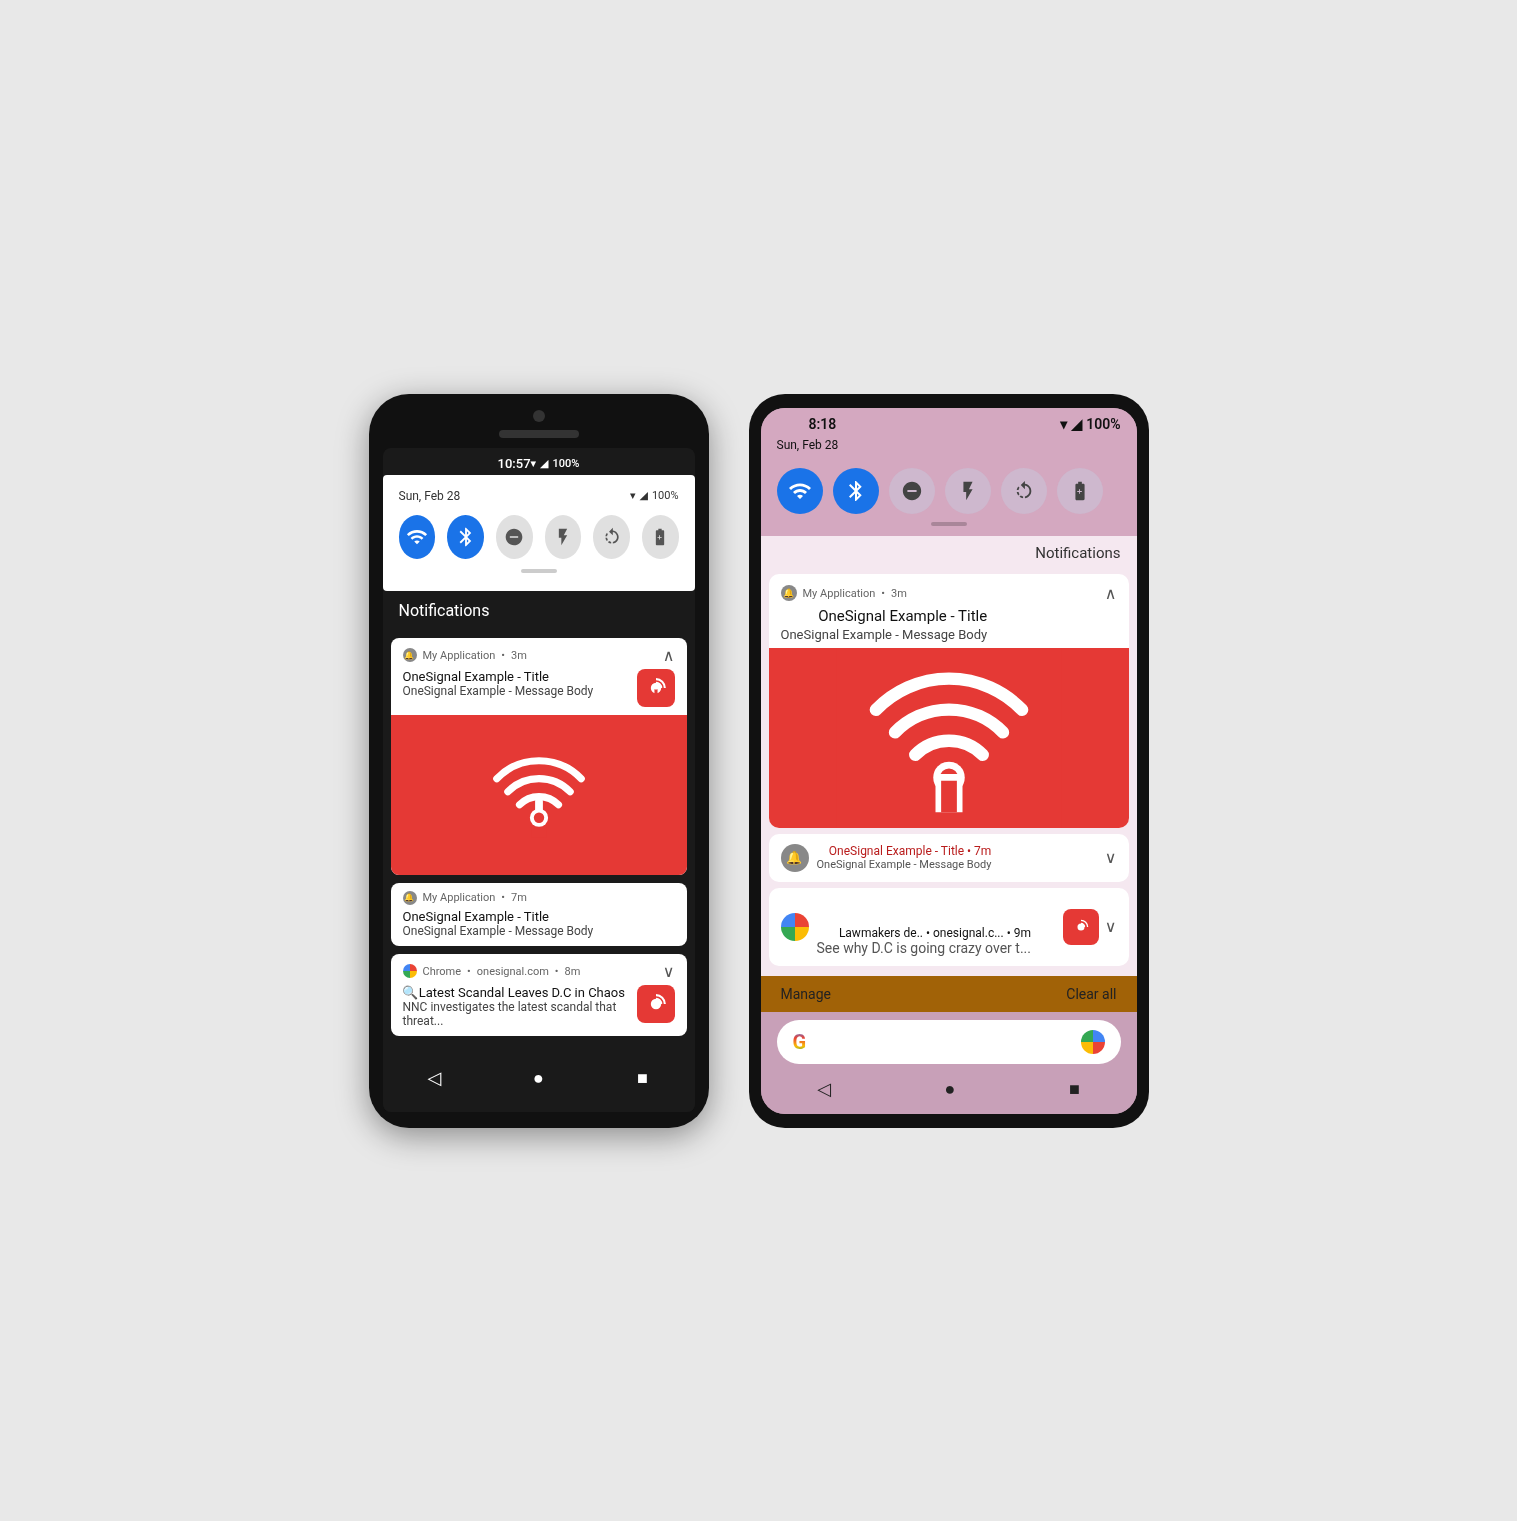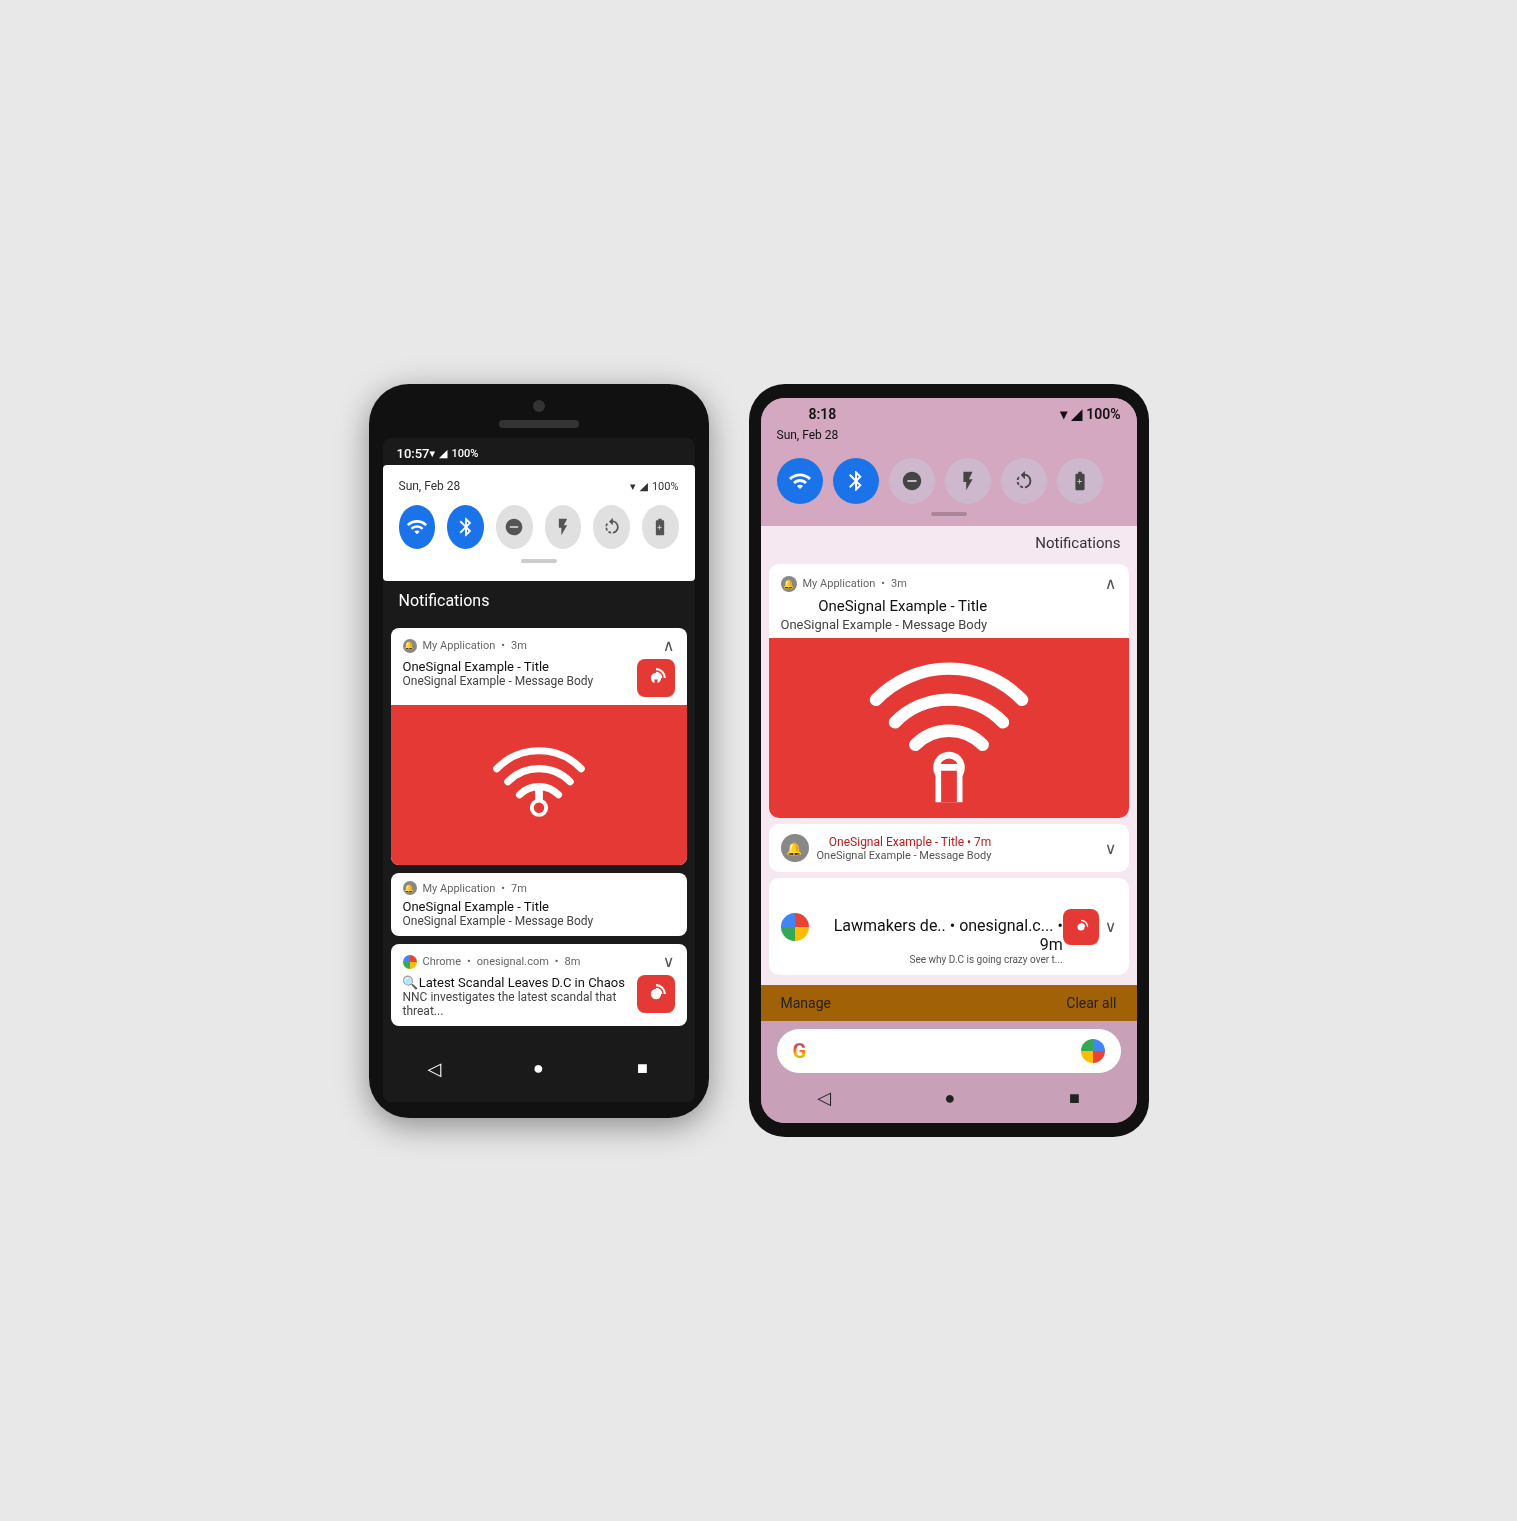"10:57" .status-bar { justify-content: flex-start -> center }
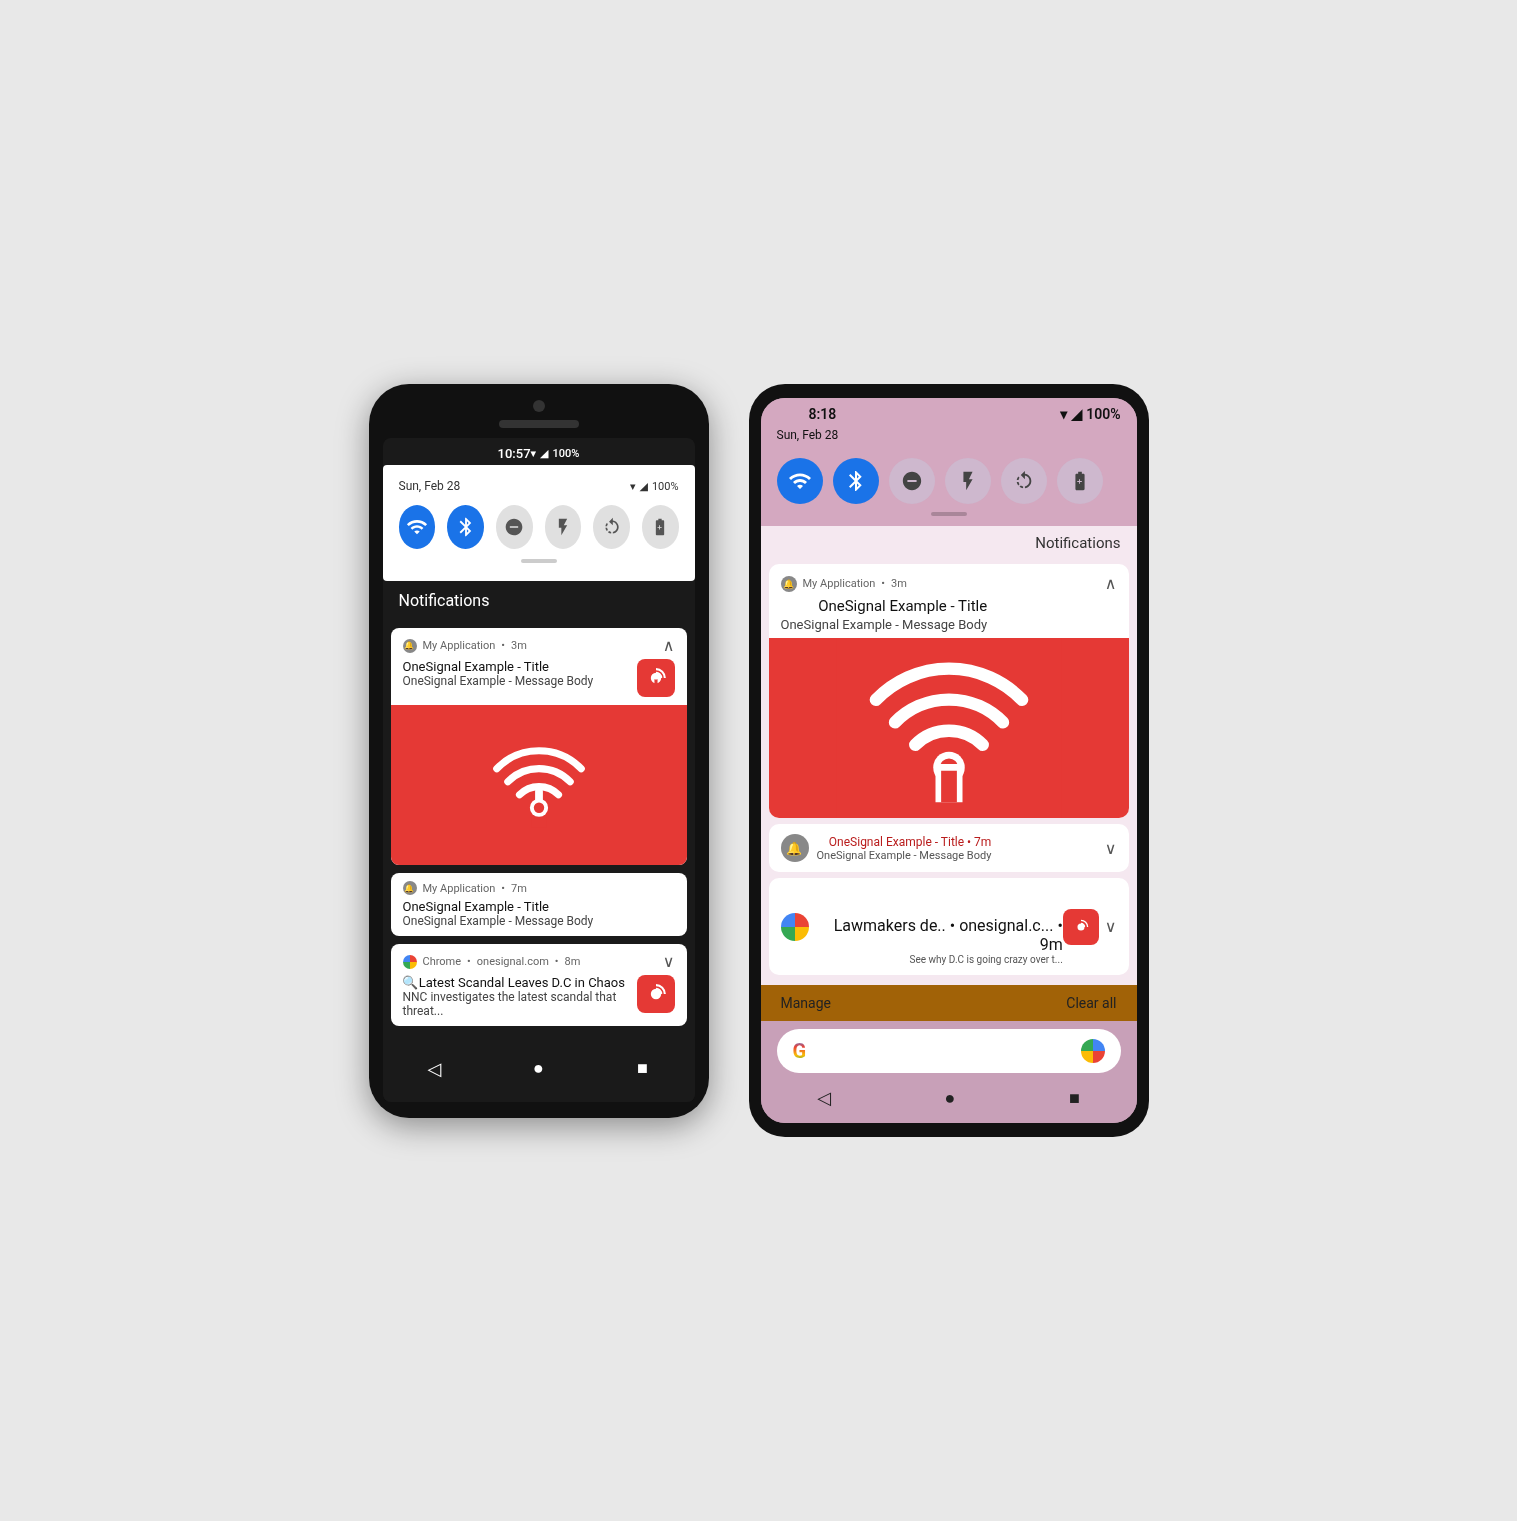"Lawmakers de.. • onesignal.c... •" div { font-size: 16px -> 12px }
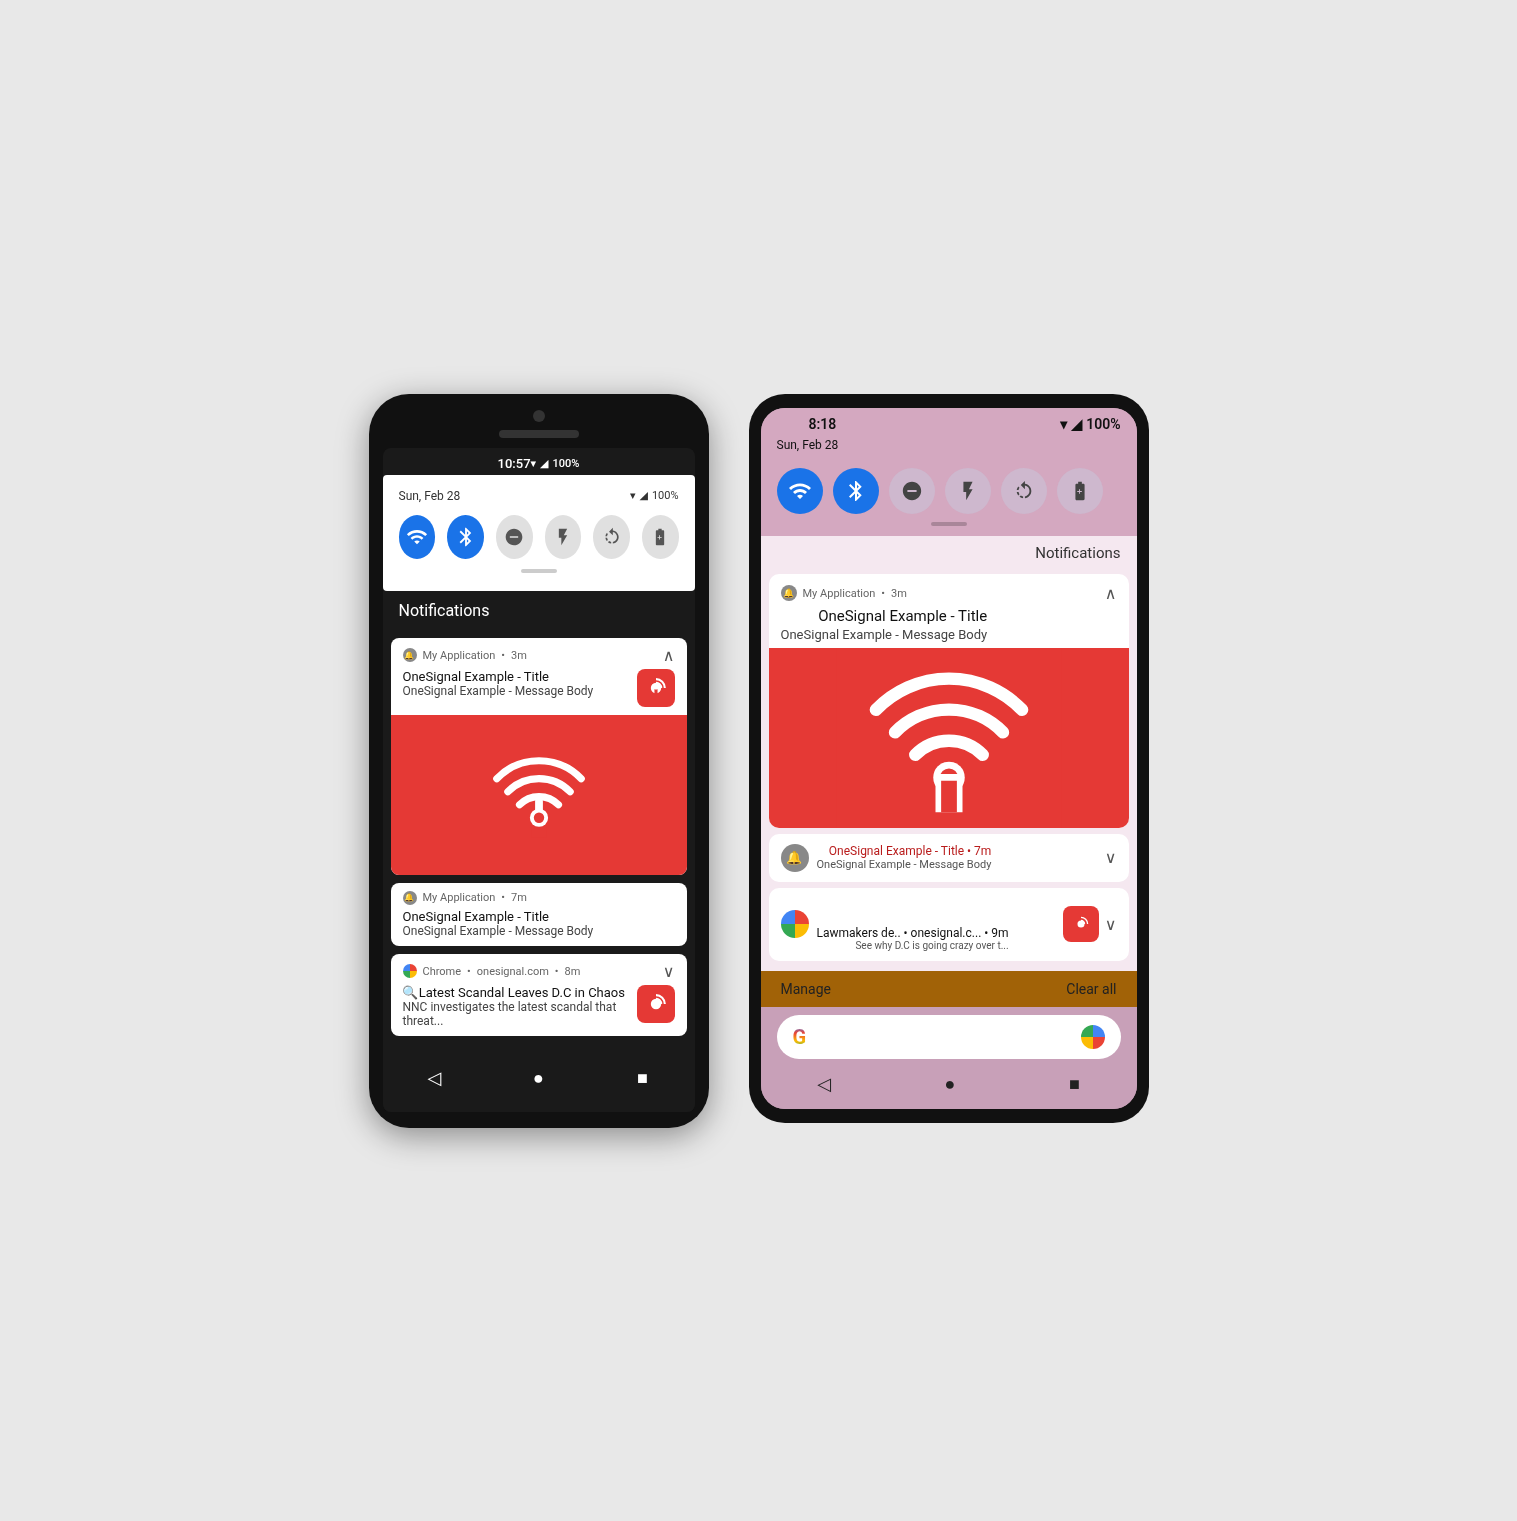"See why D.C is going" div { font-size: 10px -> 14px }
